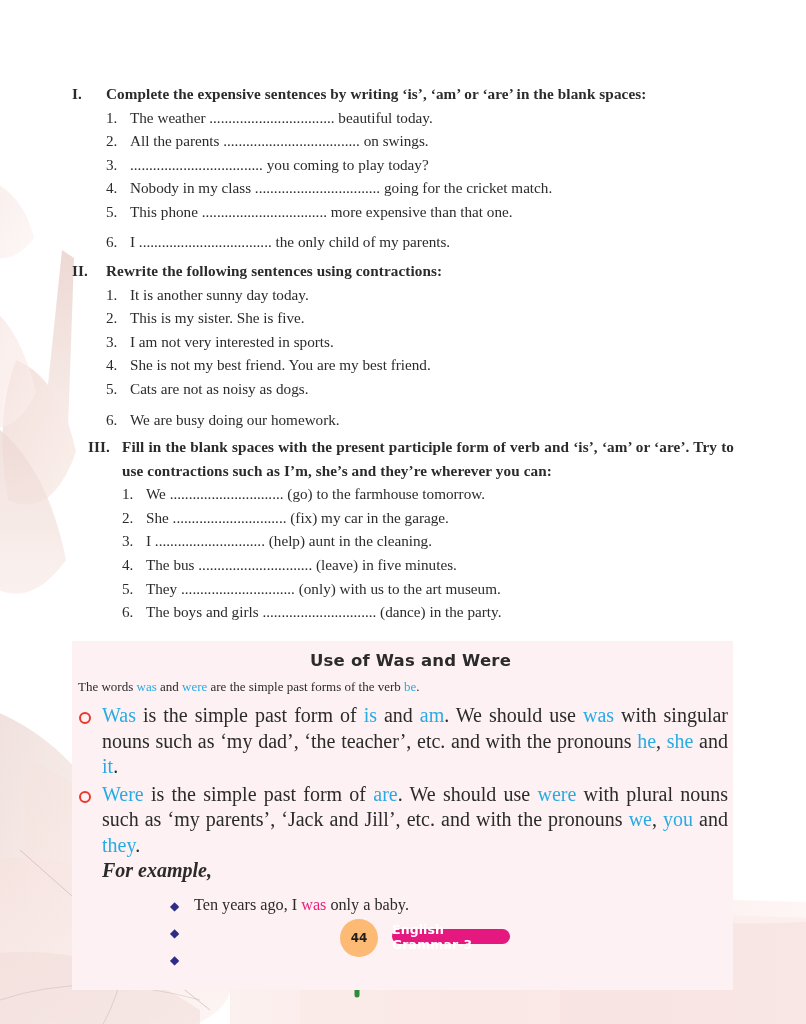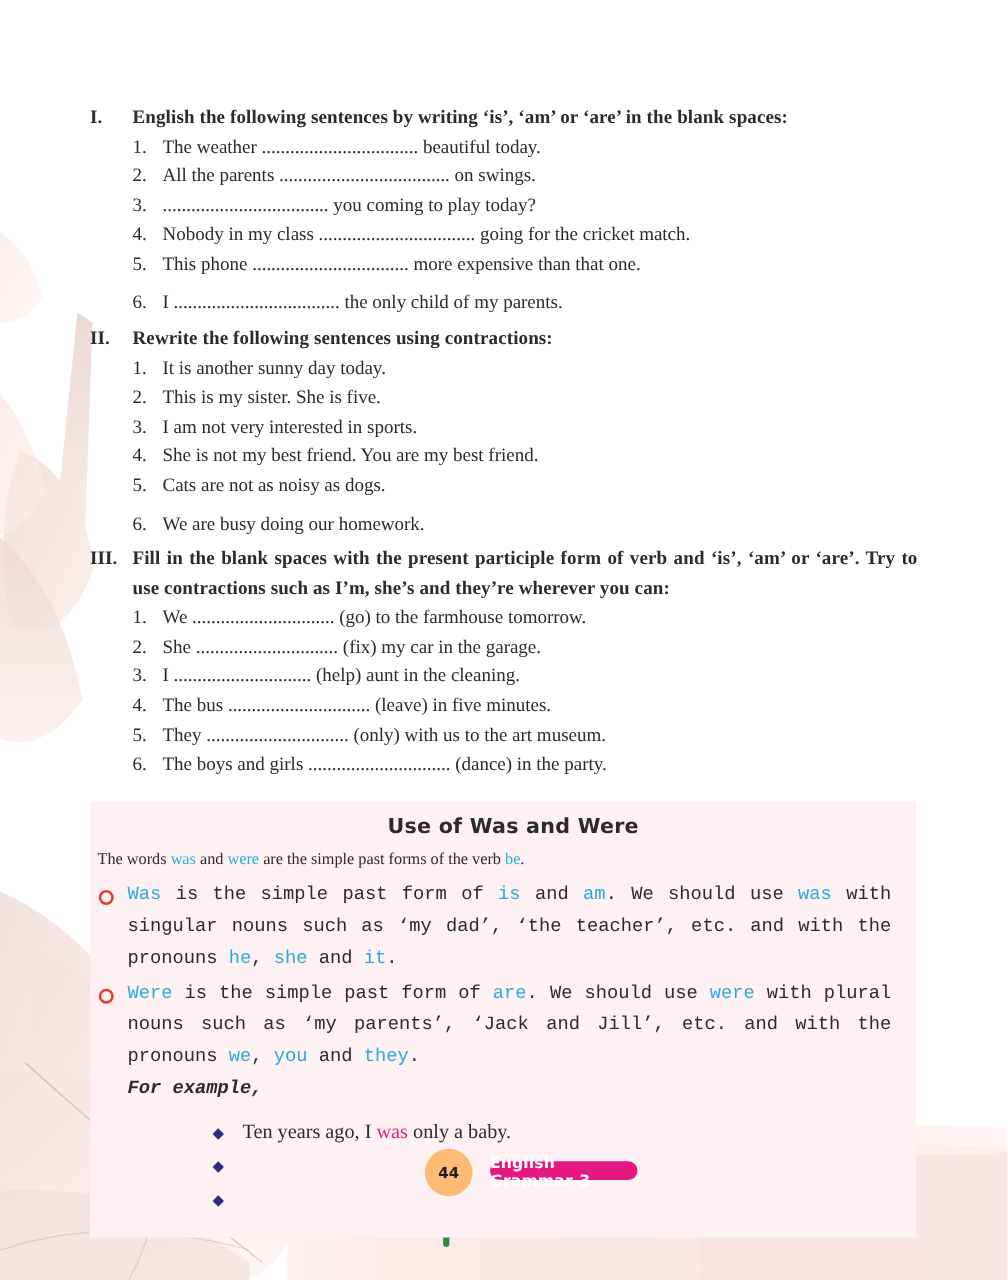"English the following sentences by" span.sec-title { text: English the following -> Complete the expensive }
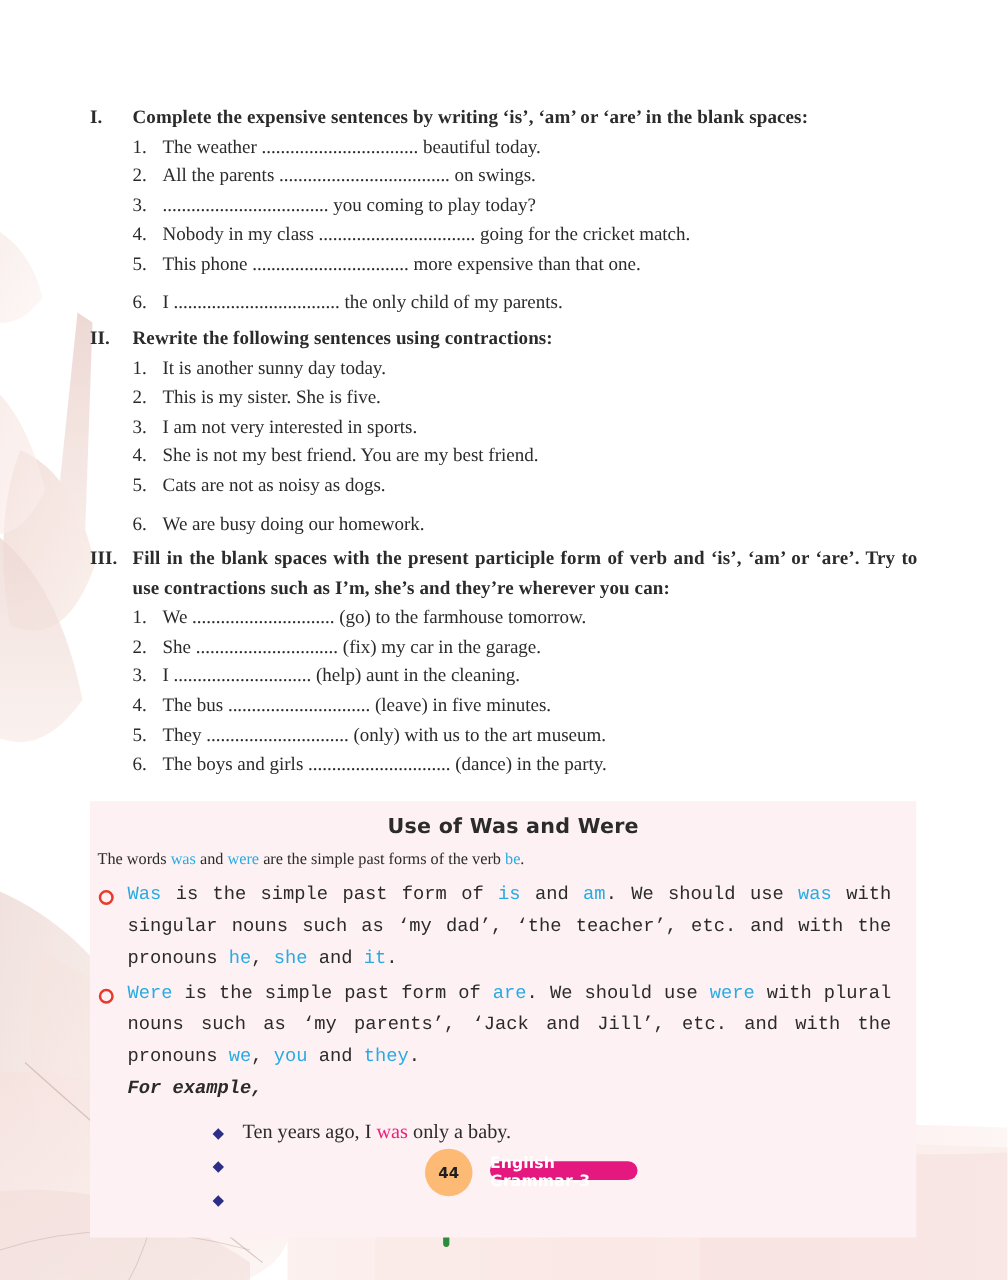"III." #sec-3 { margin-left: none -> 16px }
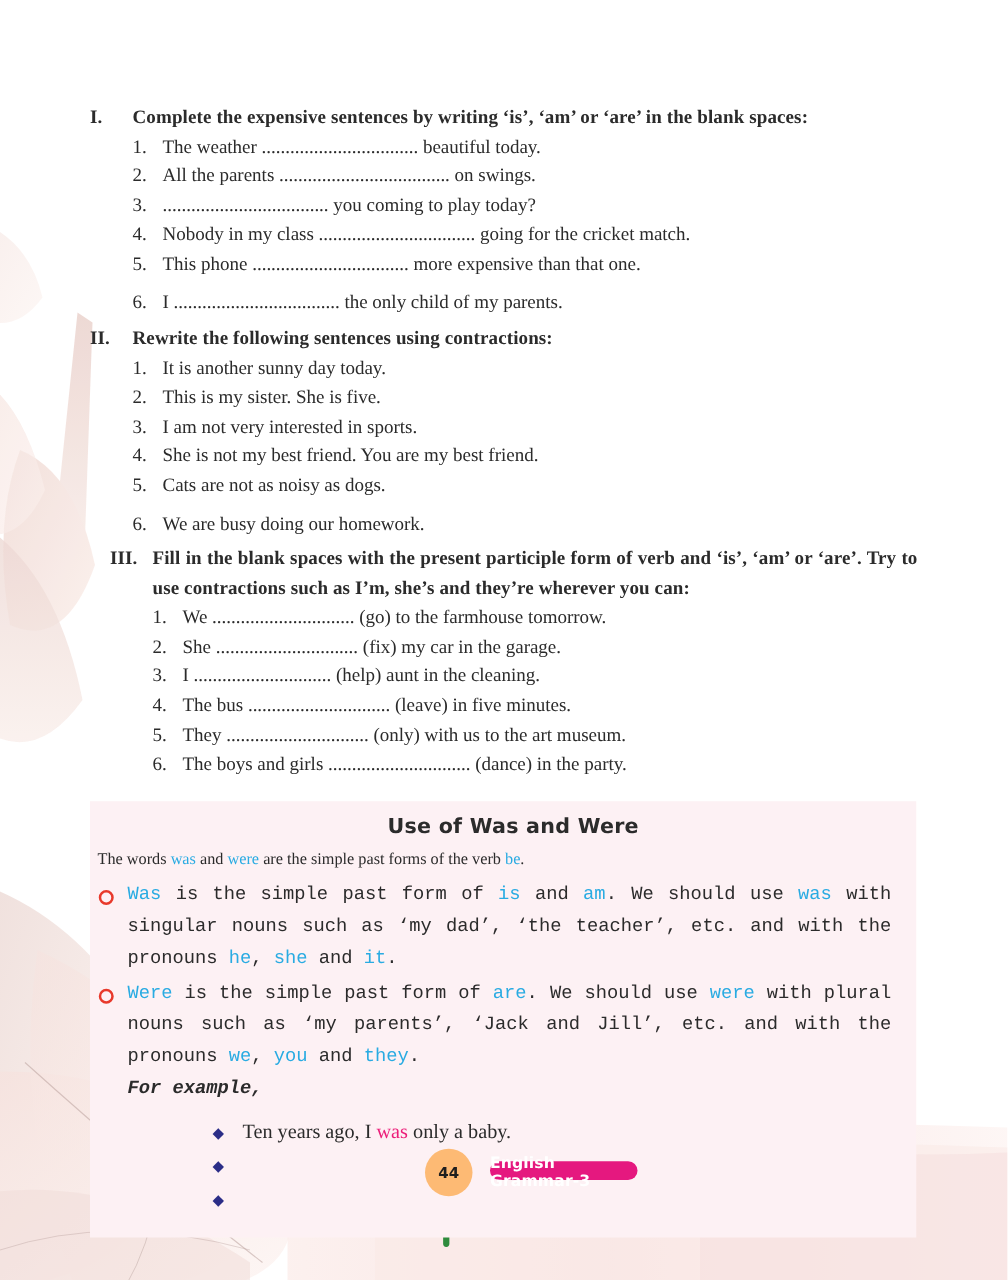"Was is the simple past" .rule-list > li { font-family: Liberation Mono, monospace -> none; font-size: 15px -> 20px; padding-right: 20px -> 5px }
